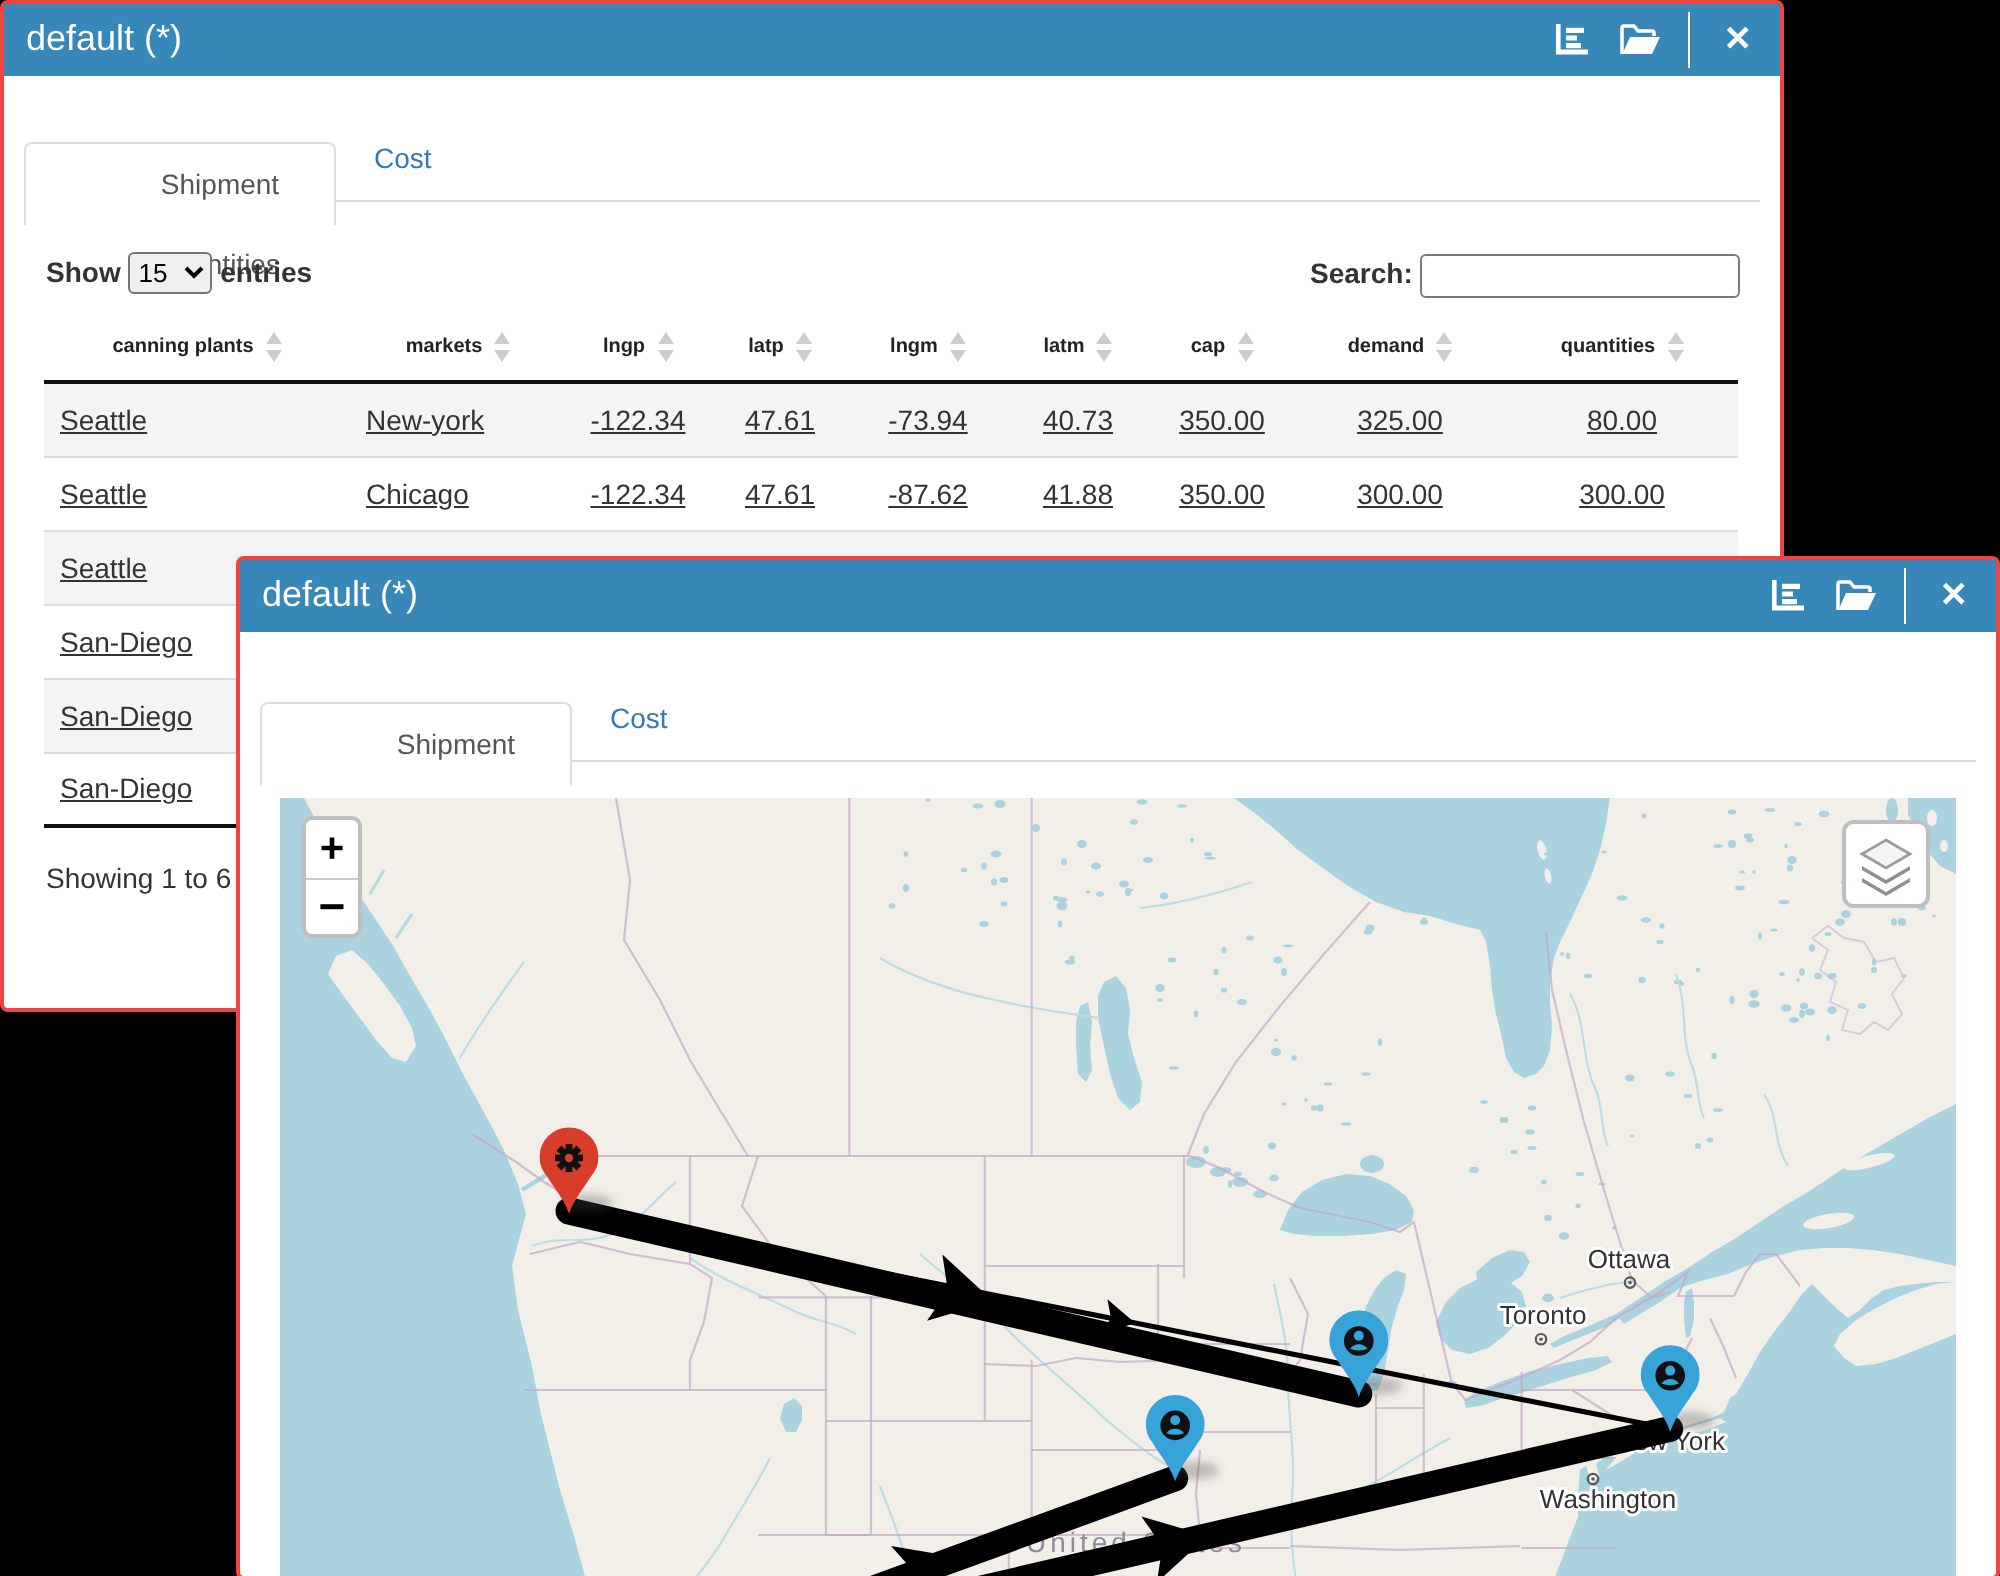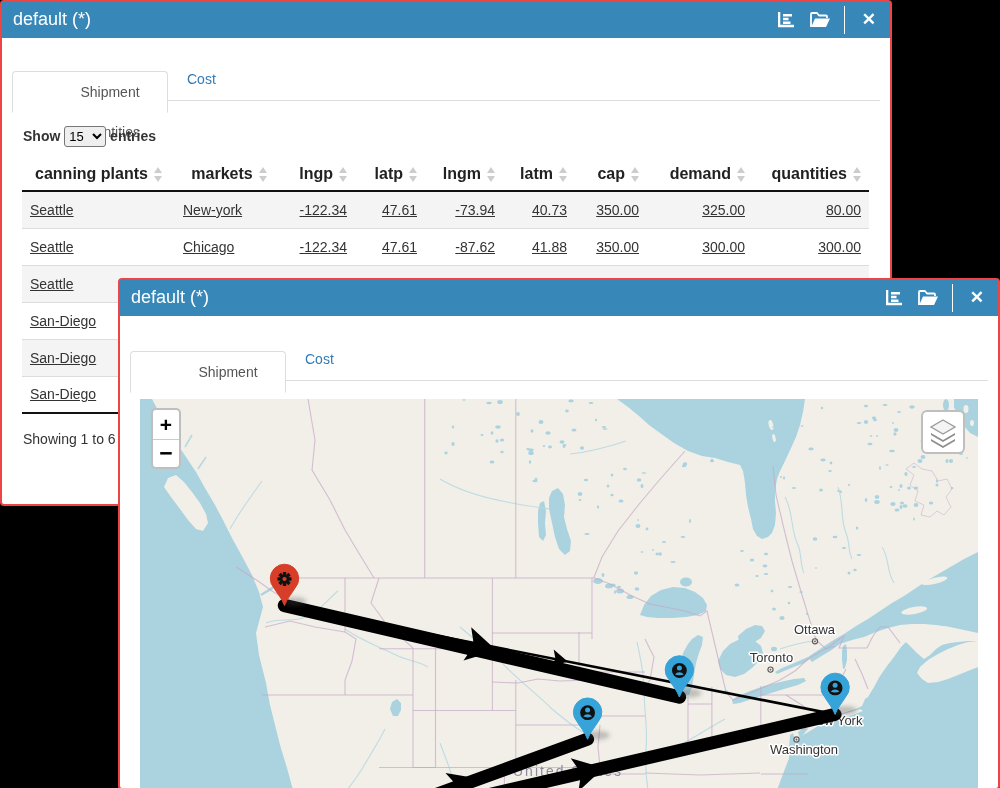"Search:" span.ctl { html: none -> <span>Search:<input></span> }
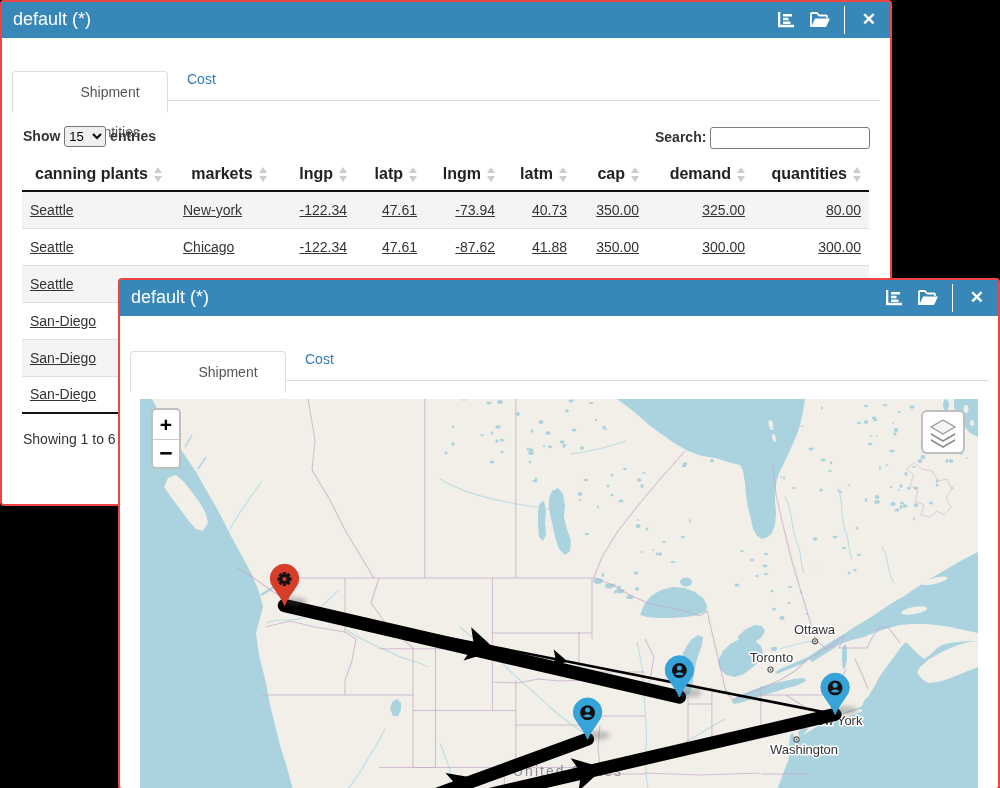"canning plants" table.dt th { font-size: 16px -> 10px }
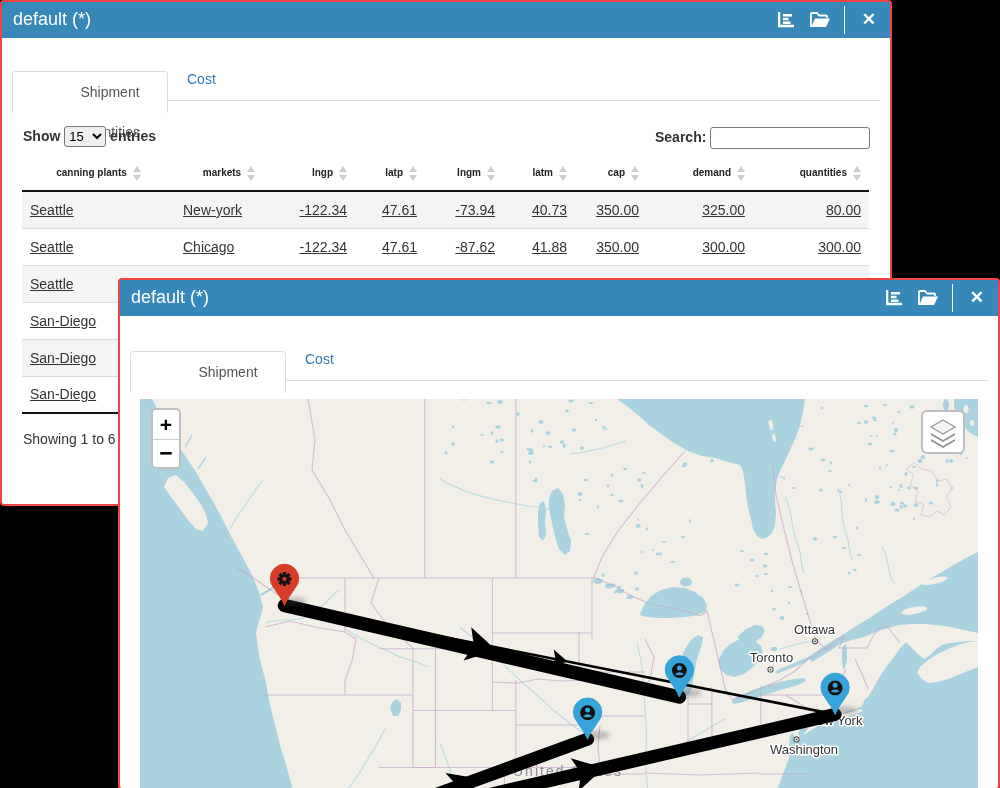"lngp" .num { text-align: right -> center }
